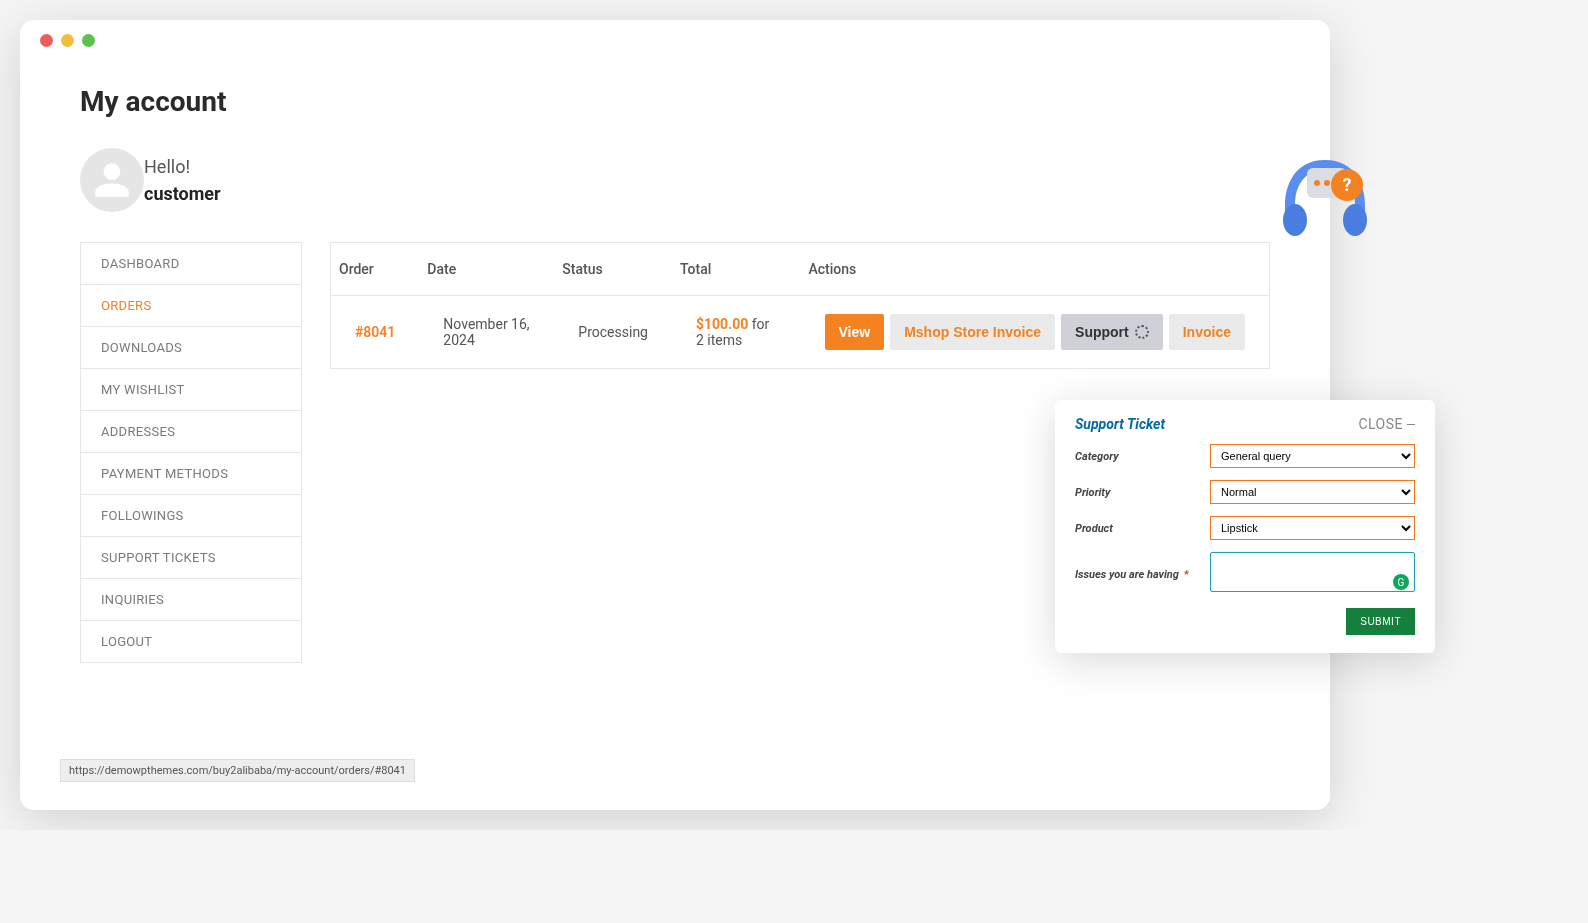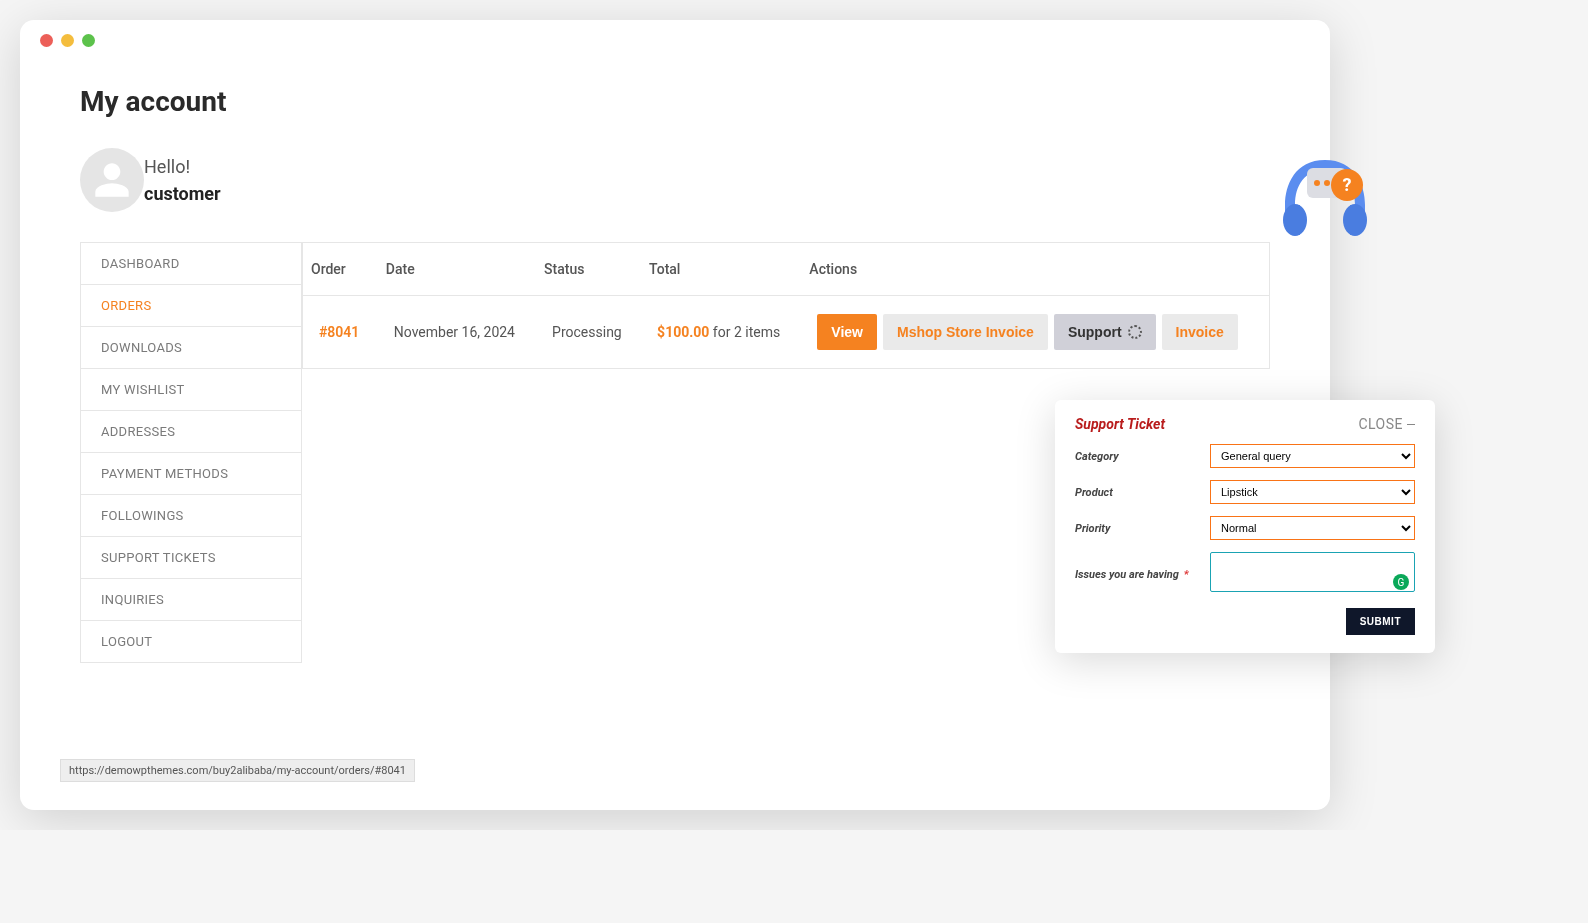"DASHBOARD" .layout { gap: none -> 28px }
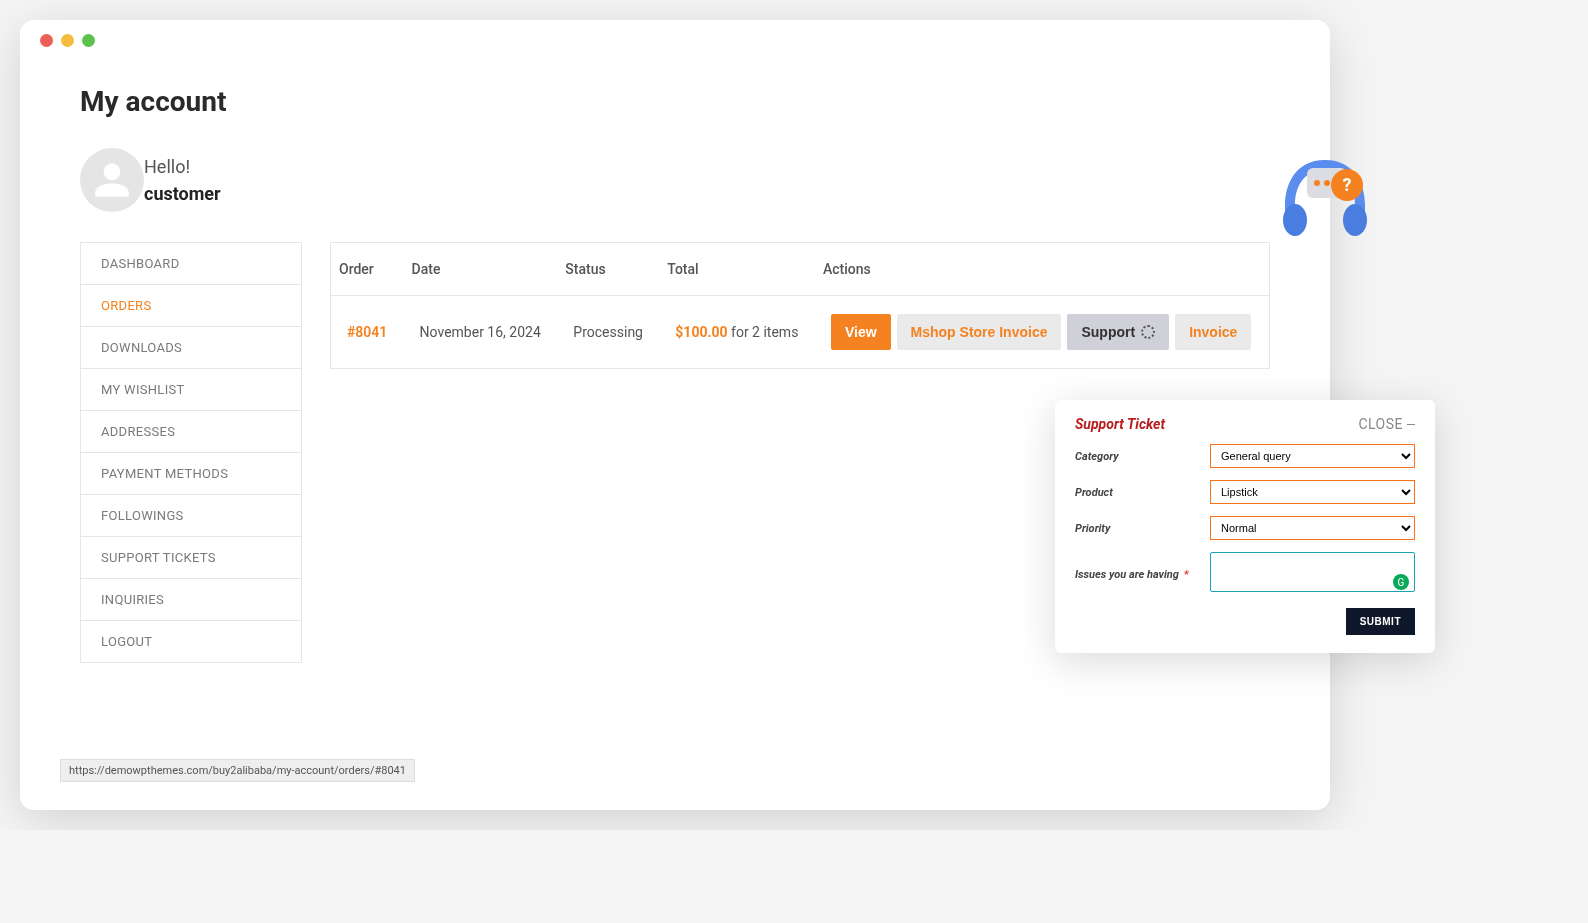"#8041" .orders-table td { padding: 18px 16px -> 18px 24px }
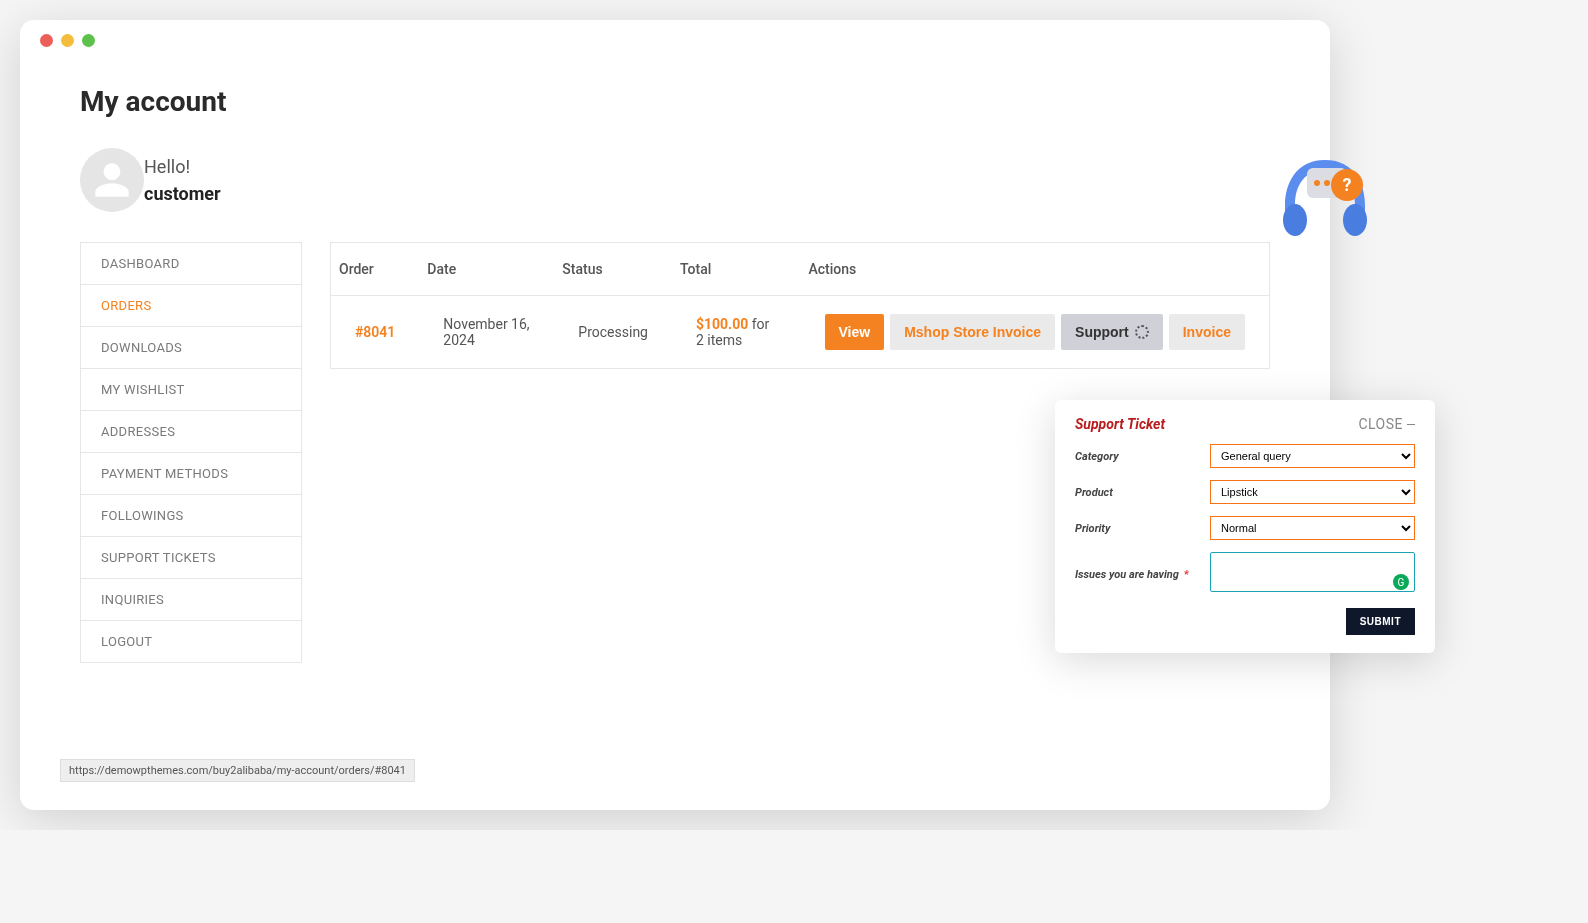"Support Ticket" .popup-title { color: #b91c1c -> #0369a1 }
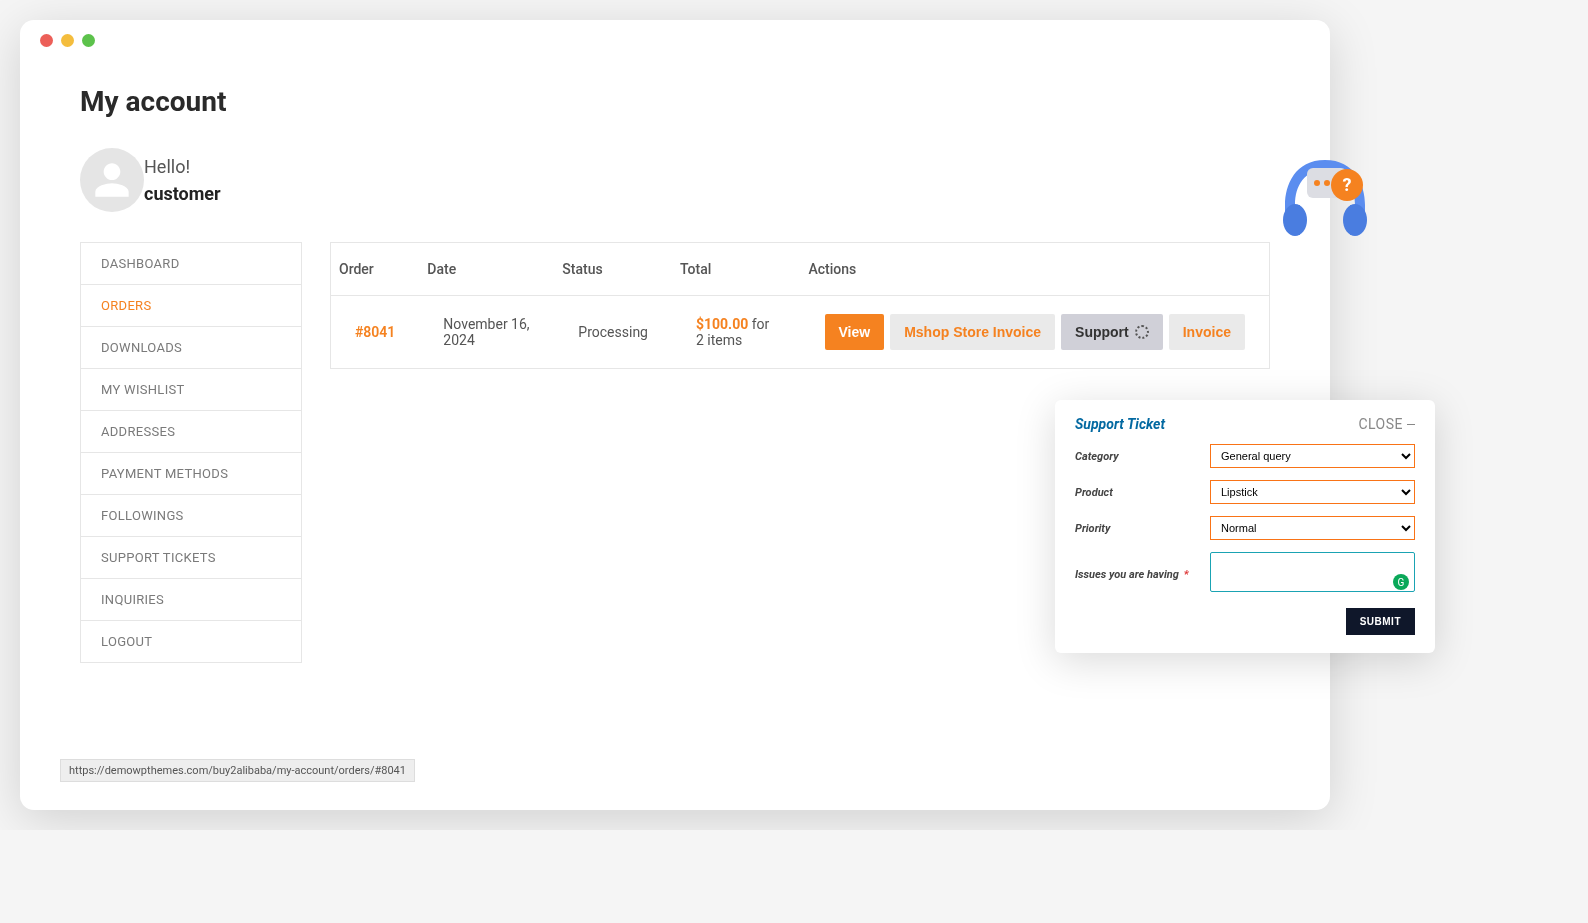"Product" div.form-row { order: before "Priority" -> after "Priority" }
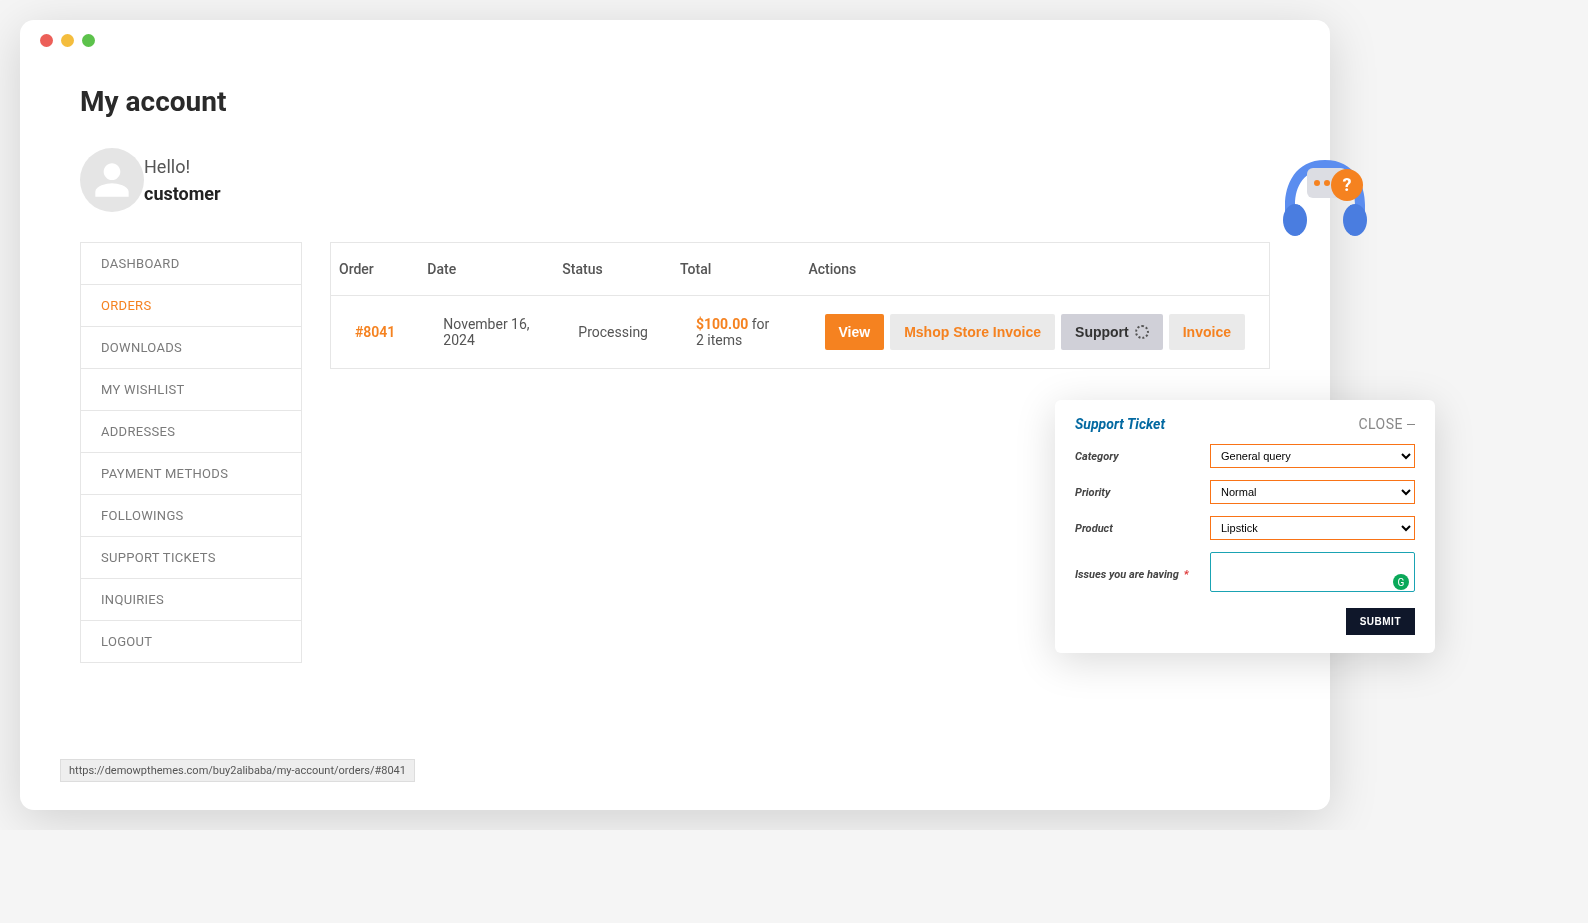"SUBMIT" .btn-submit { background: #0f172a -> #15803d; font-weight: 700 -> 400 }
